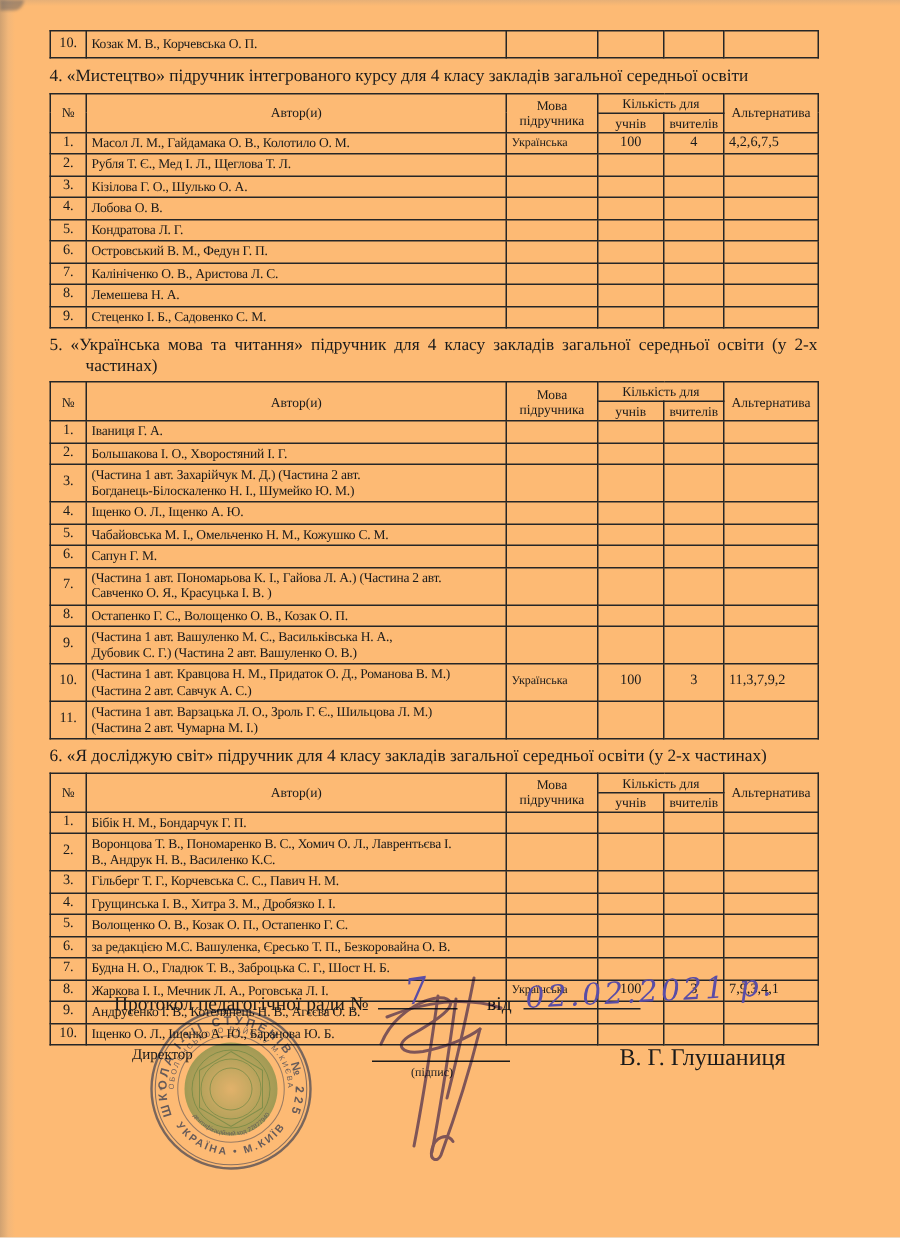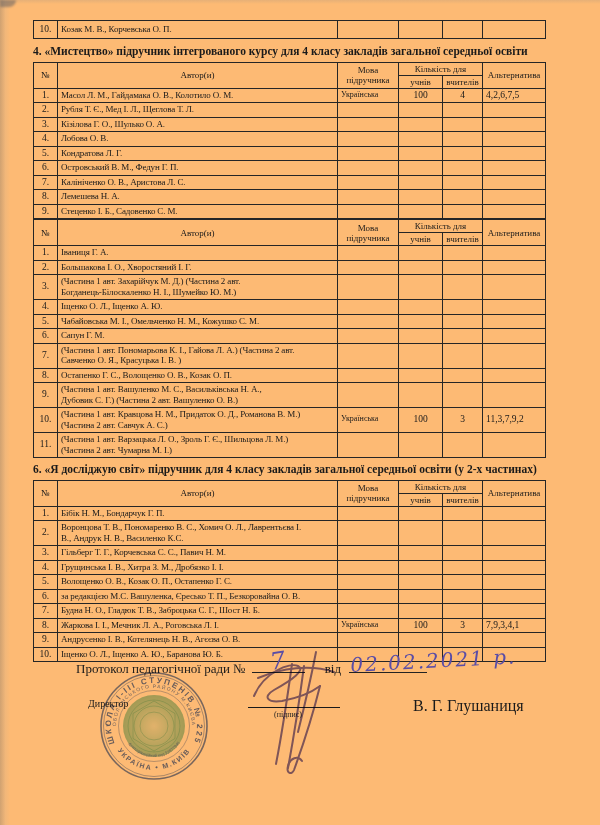"4. «Мистецтво» підручник інтегрованого" .sec-title { font-weight: bold -> normal }
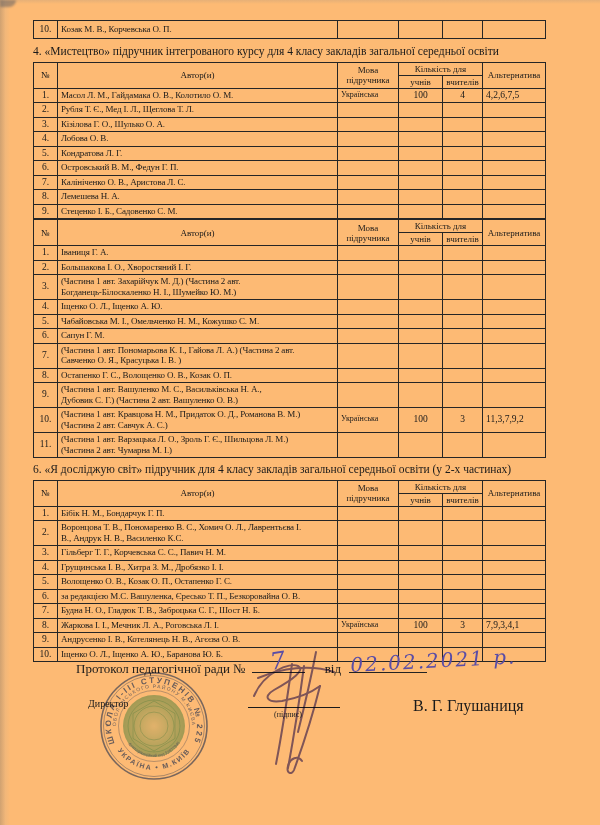"5. «Українська мова та читання»" div.sec-title { html: none -> <div>5. «Українська мова та читання» підручник для 4 класу закладів загальної середньої освіти (у 2-х частинах)</div> }
